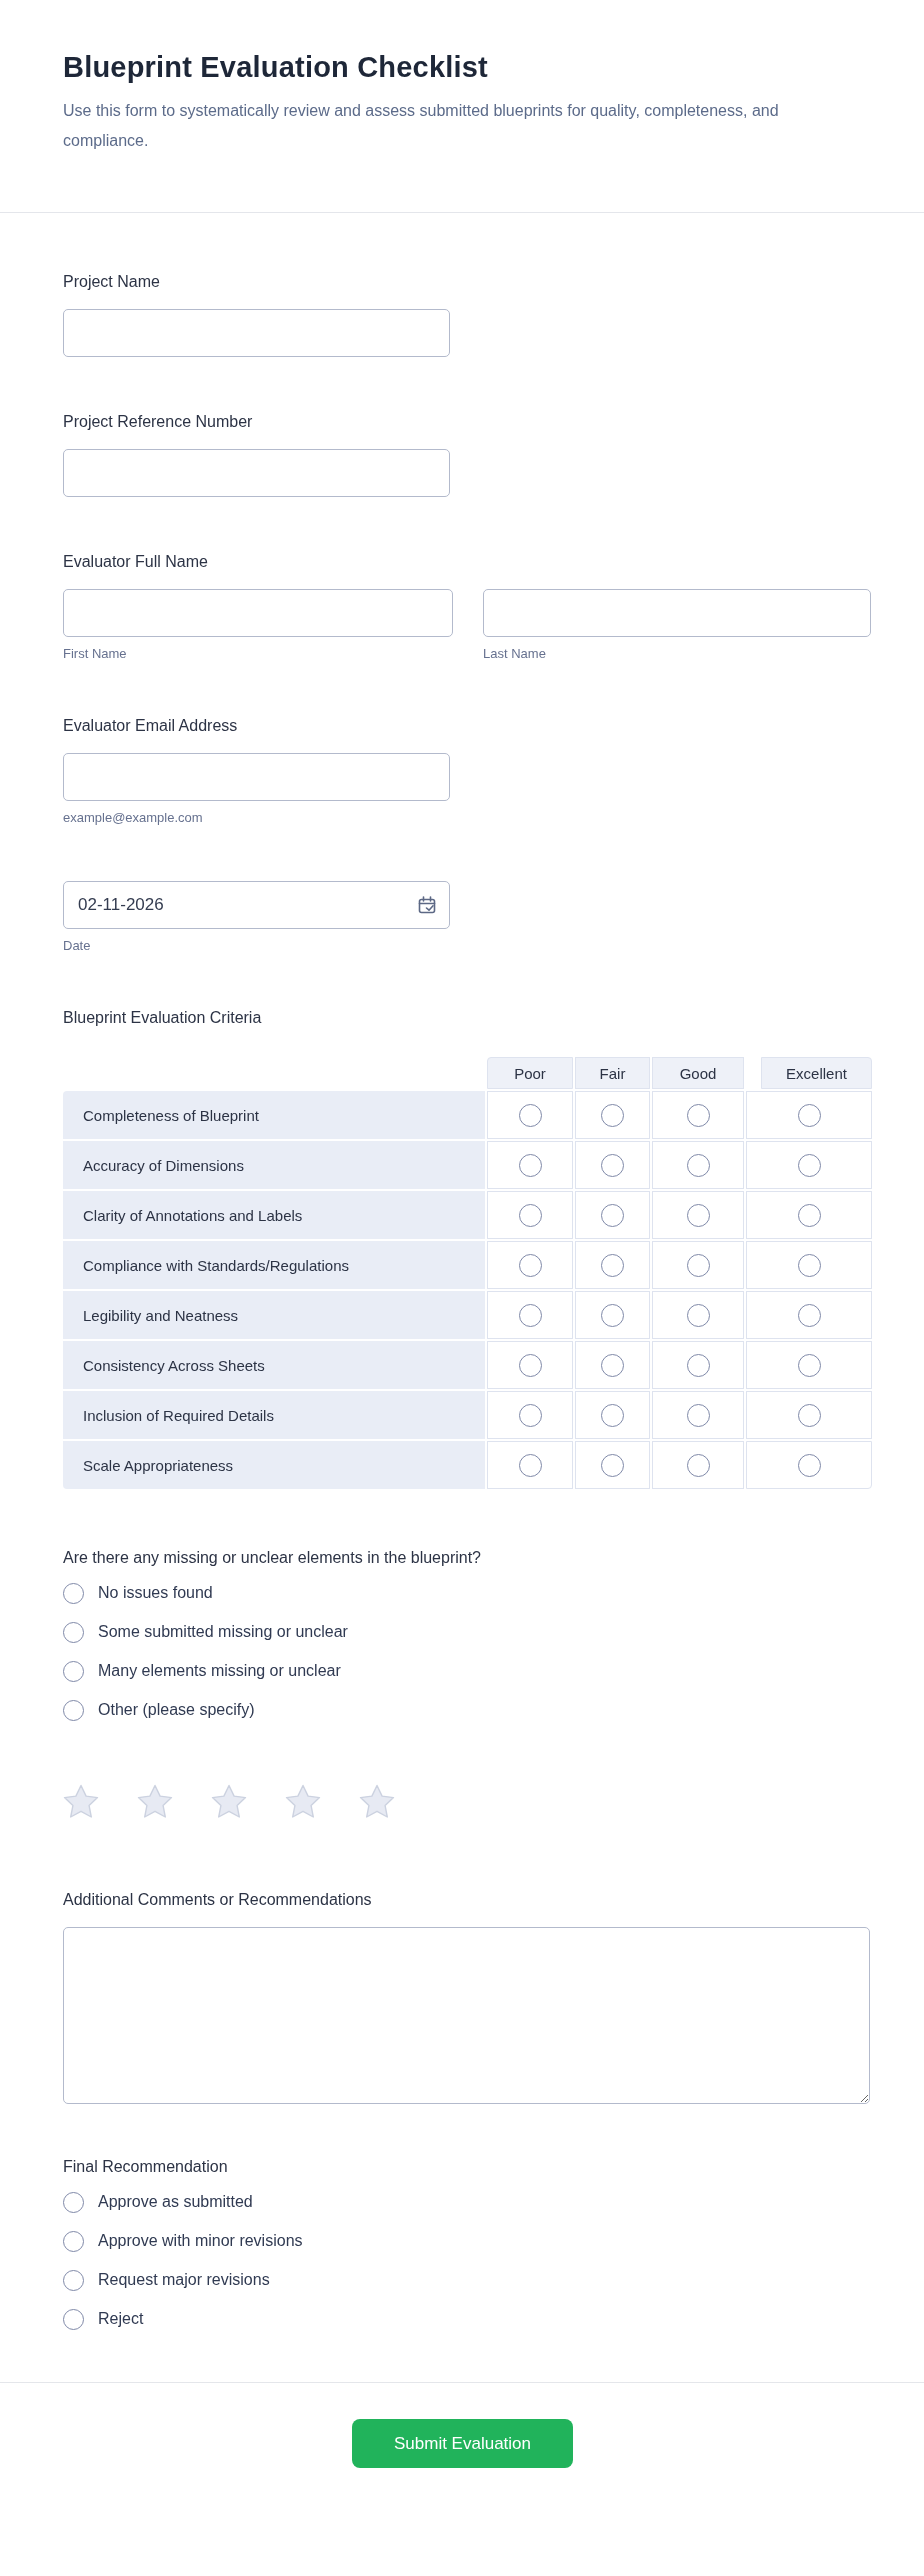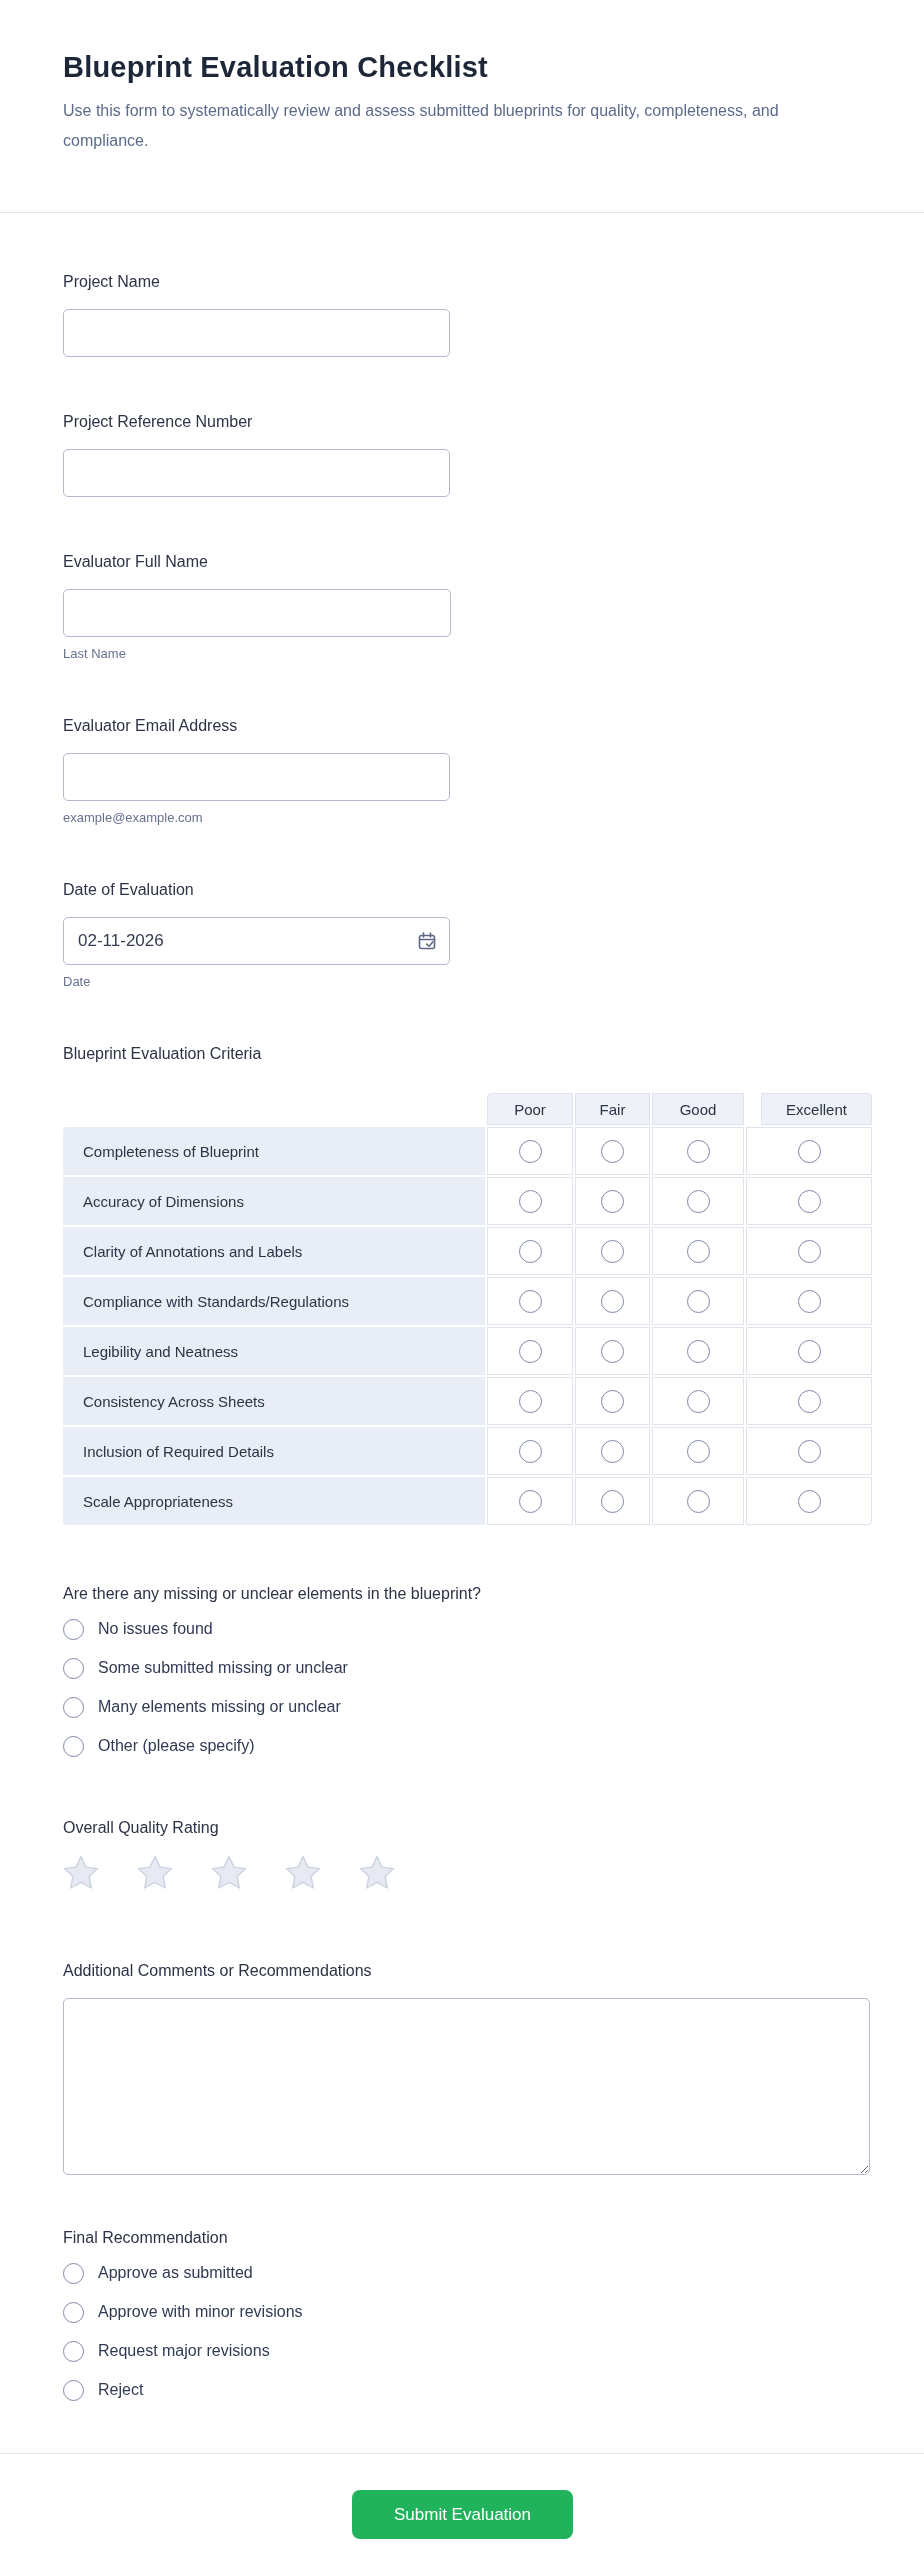"First Name" div.name-col { html: none -> <div> <input> <div>First Name</div> </div> }
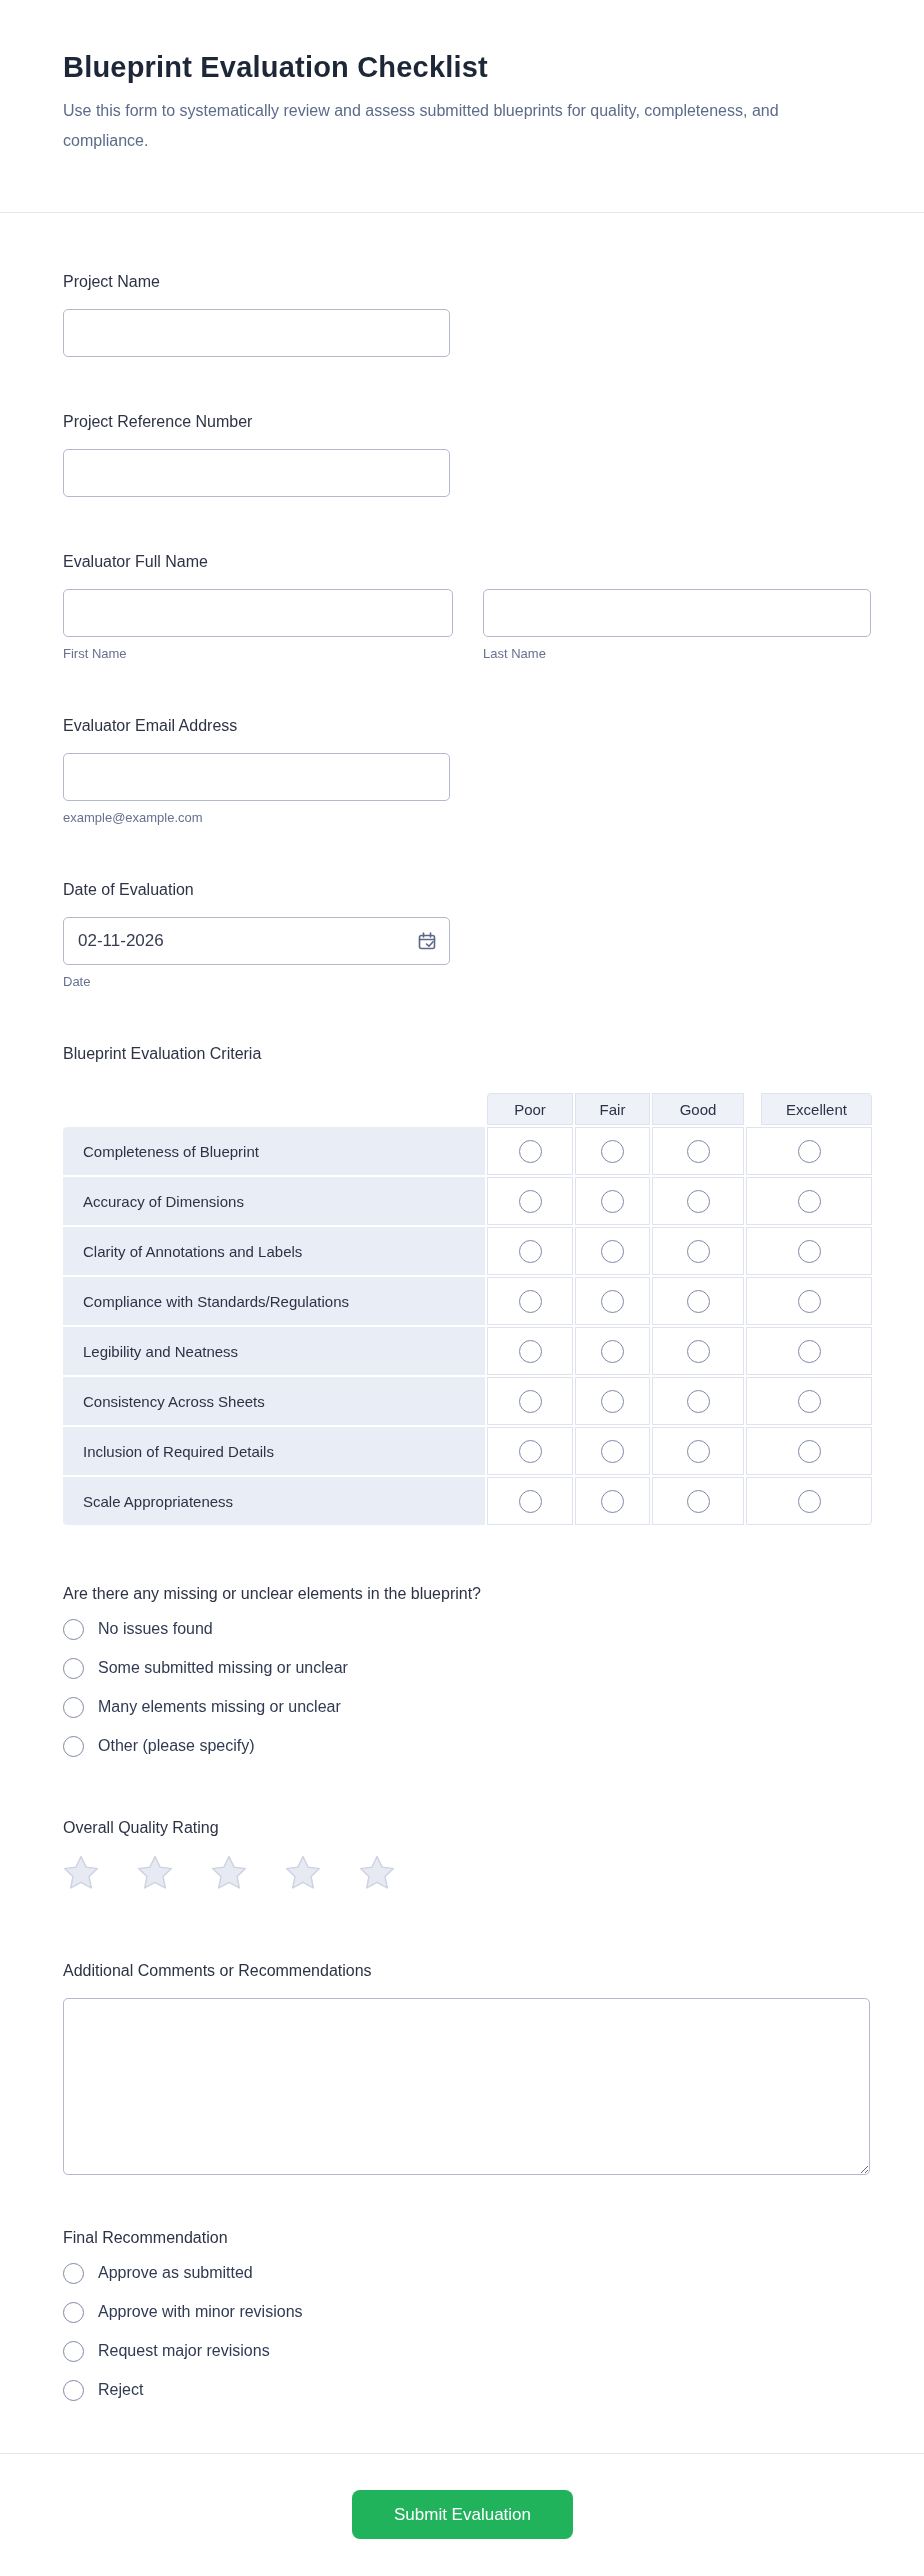"Date of Evaluation" label.field-label { html: <label>Date of Evaluation</label> -> none }
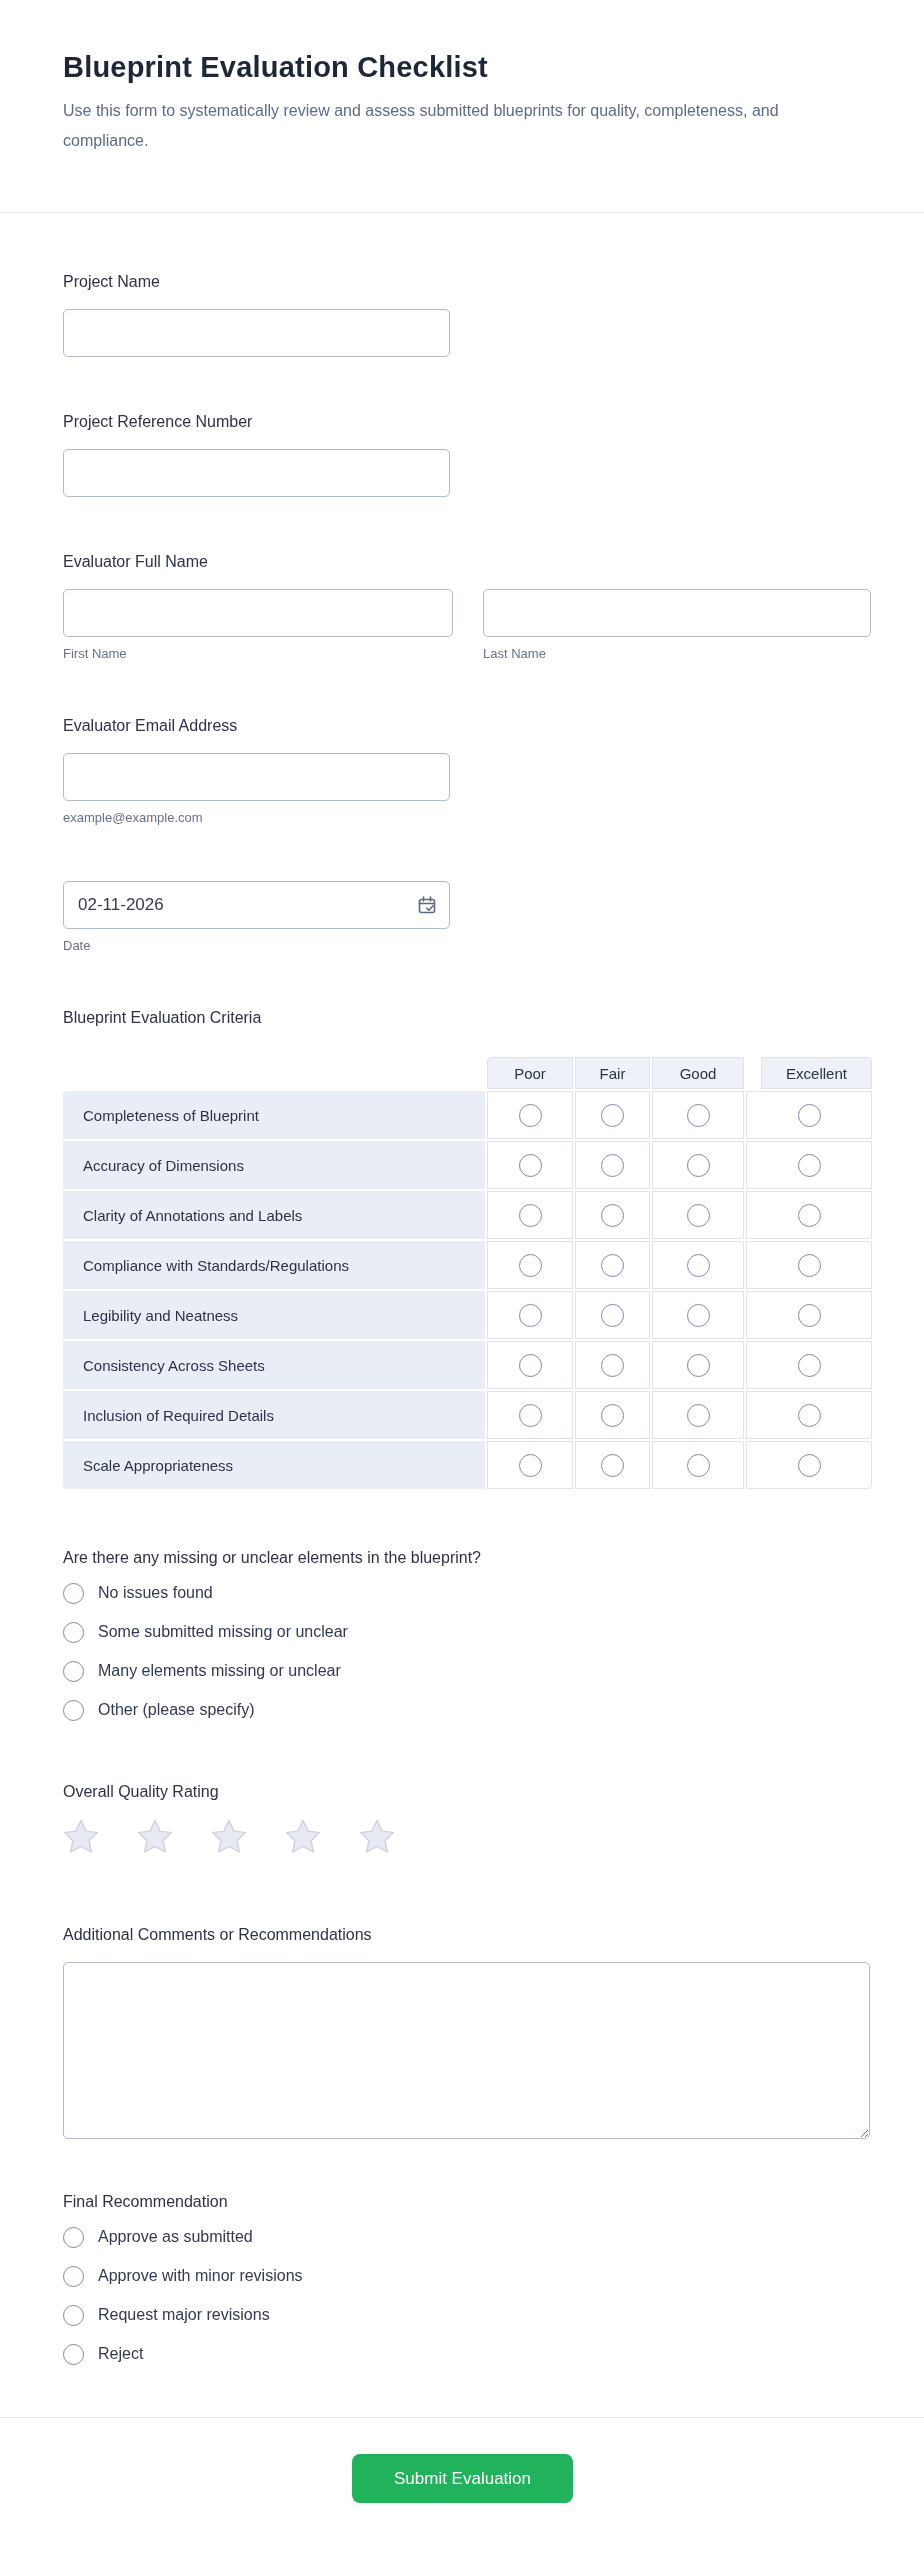"Overall Quality Rating" label.field-label { html: <label>Overall Quality Rating</label> -> none }
